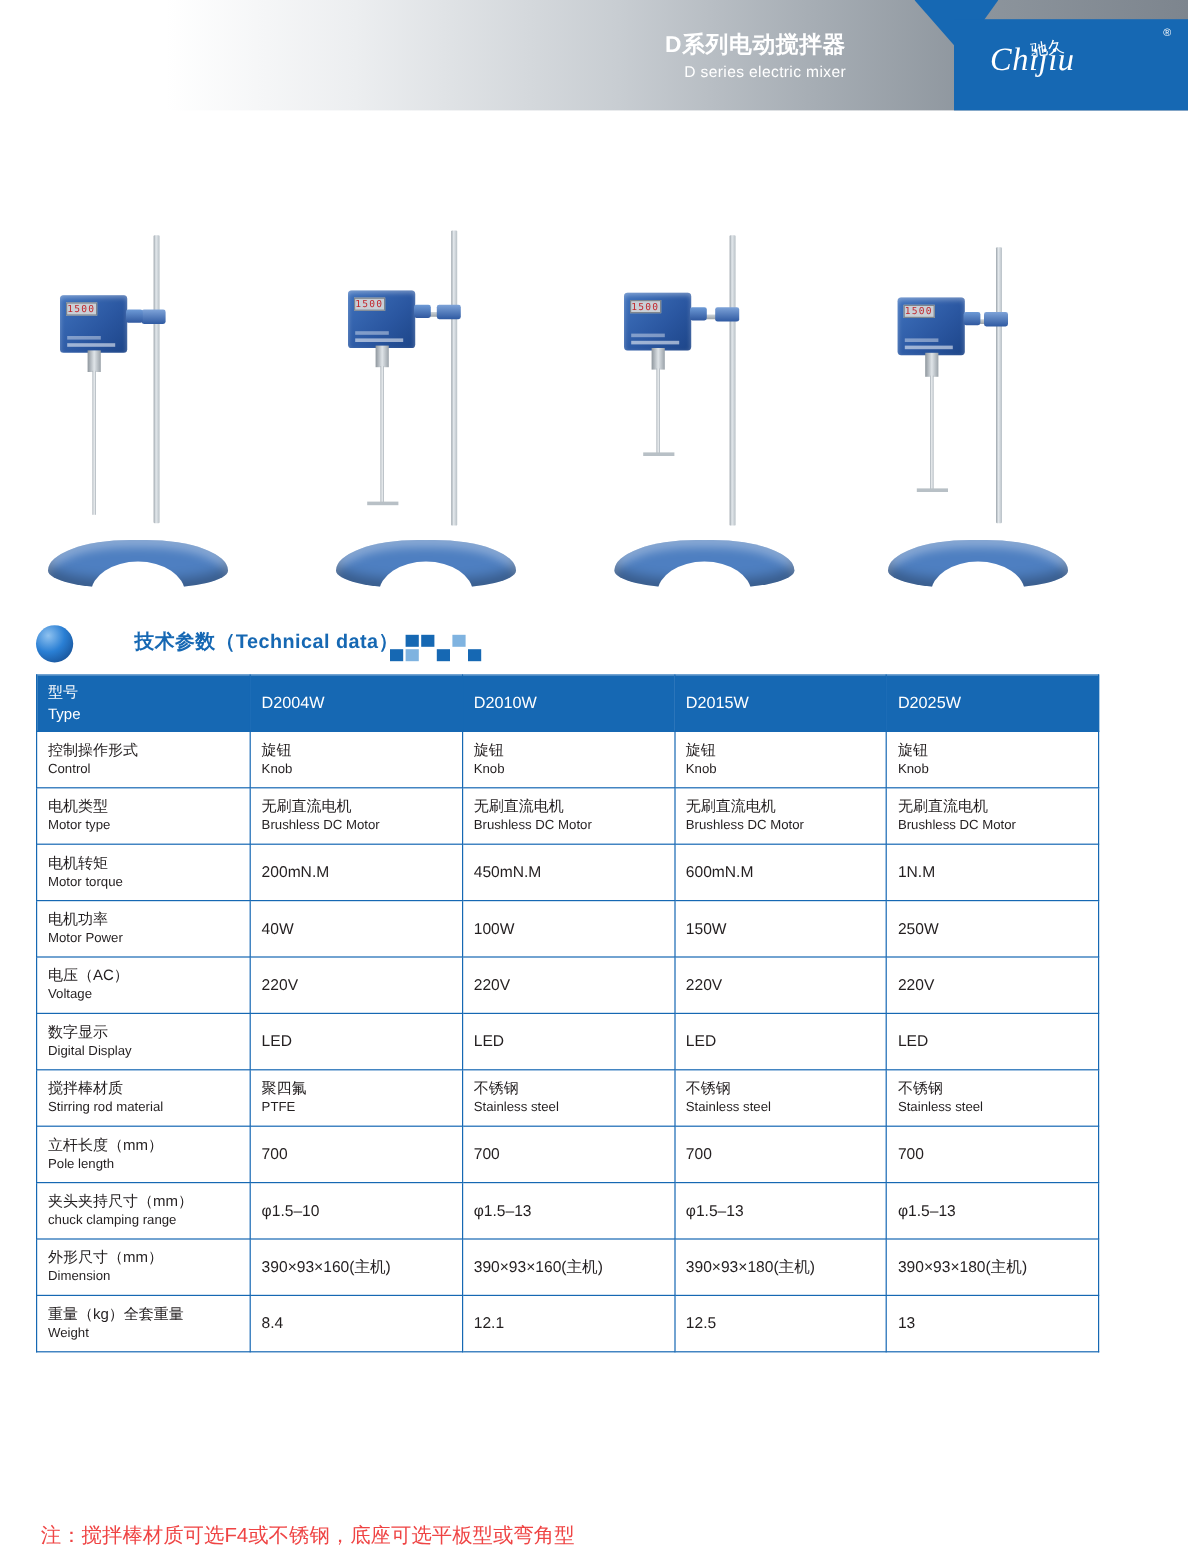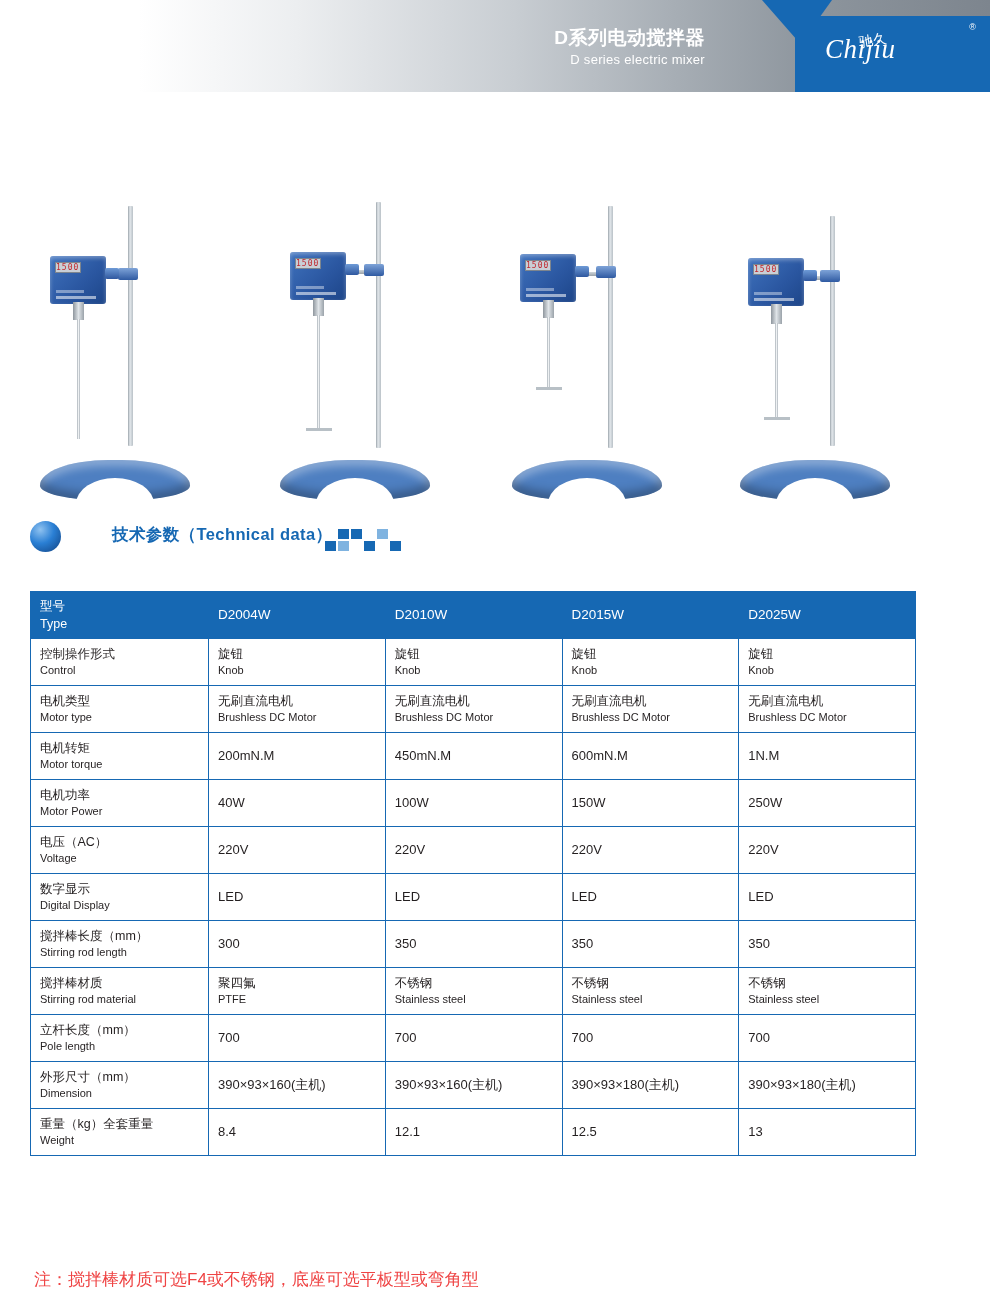"1500" .products { top: 200px -> 190px }
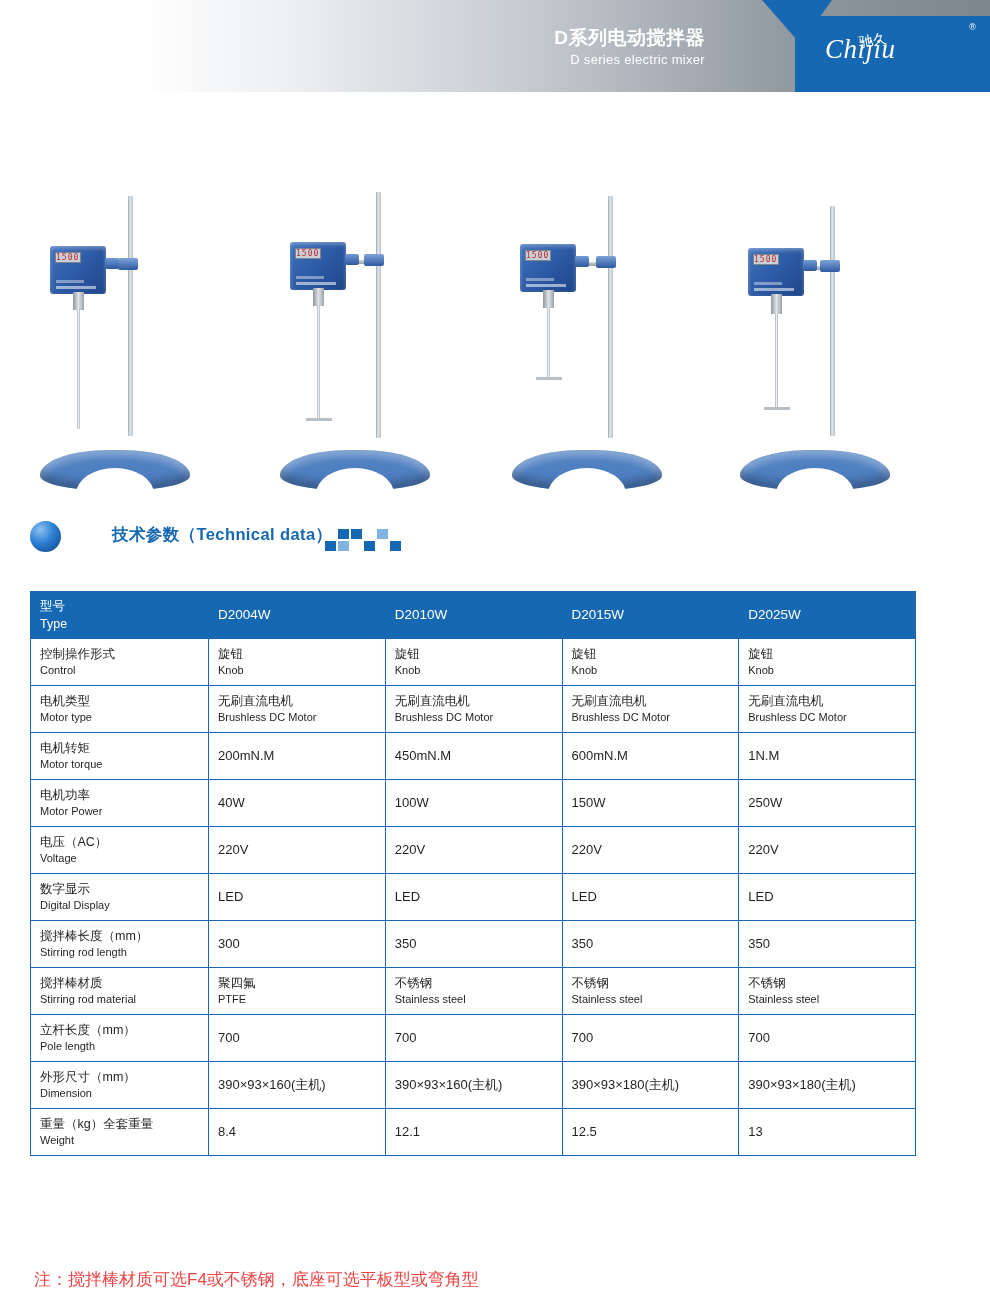"型号" table.spec { top: 591px -> 562px }
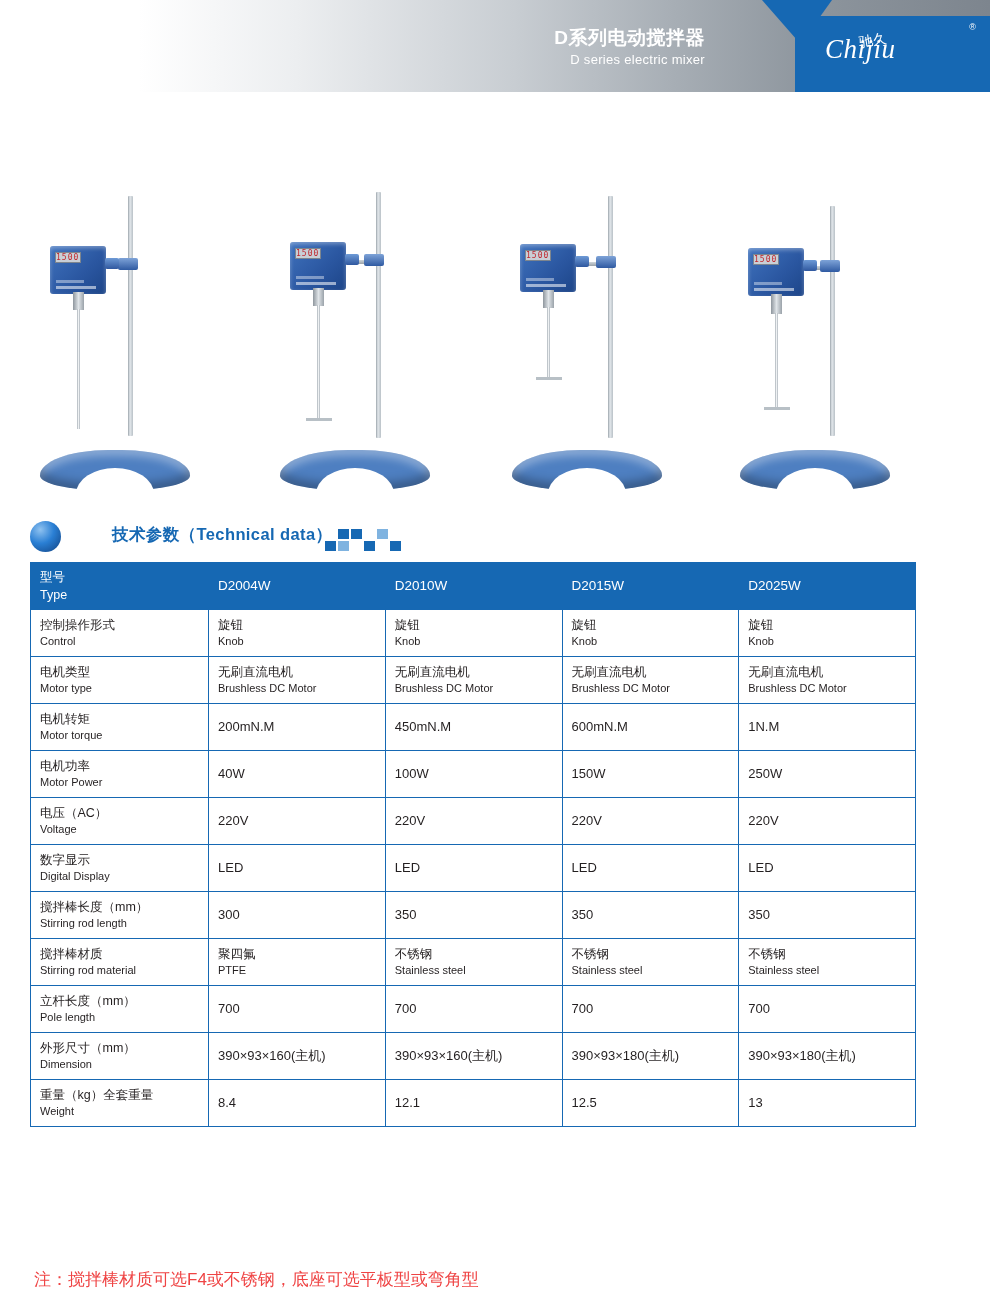"搅拌棒长度（mm）" tr { html: <tr> <td> <span>搅拌棒长度（mm）</span> <span>Stirring rod length</span> </td> <td> <span>300</span> </td> <td> <span>350</span> </td> <td> <span>350</span> </td> <td> <span>350</span> </td> </tr> -> none }
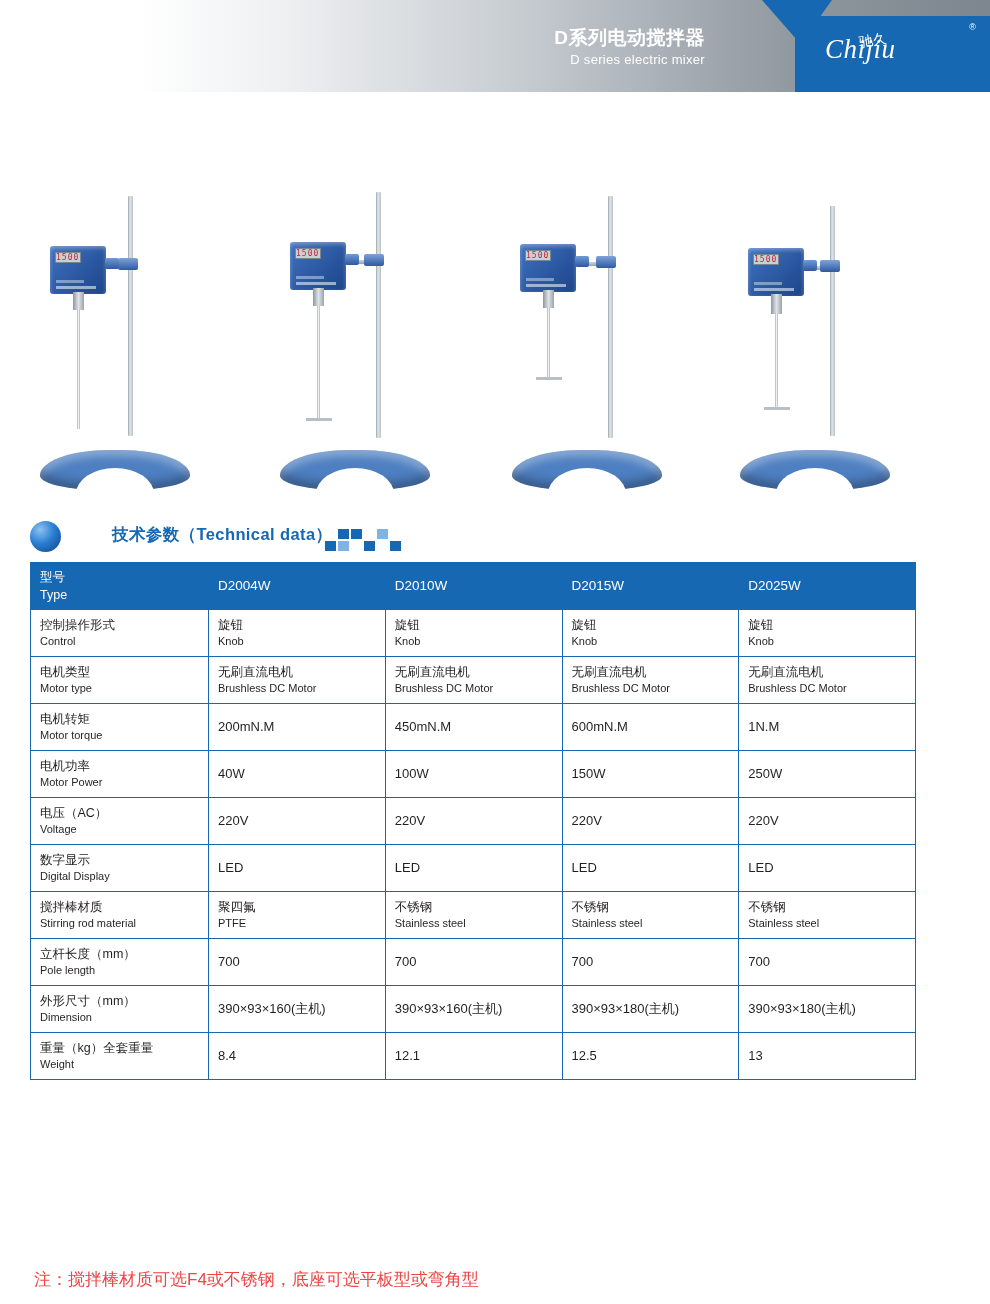"夹头夹持尺寸（mm）" tr { html: none -> <tr> <td> <span>夹头夹持尺寸（mm）</span> <span>chuck clamping range</span> </td> <td> <span>φ1.5–10</span> </td> <td> <span>φ1.5–13</span> </td> <td> <span>φ1.5–13</span> </td> <td> <span>φ1.5–13</span> </td> </tr> }
